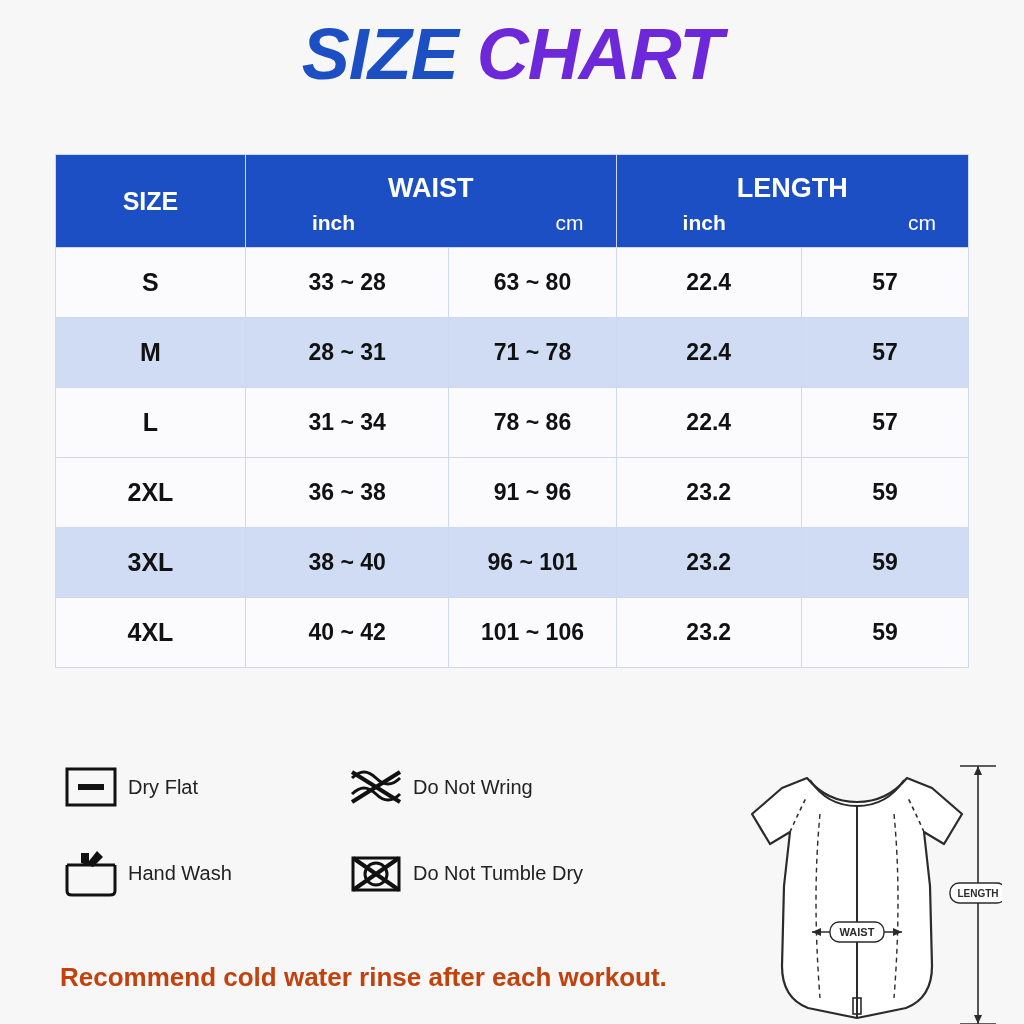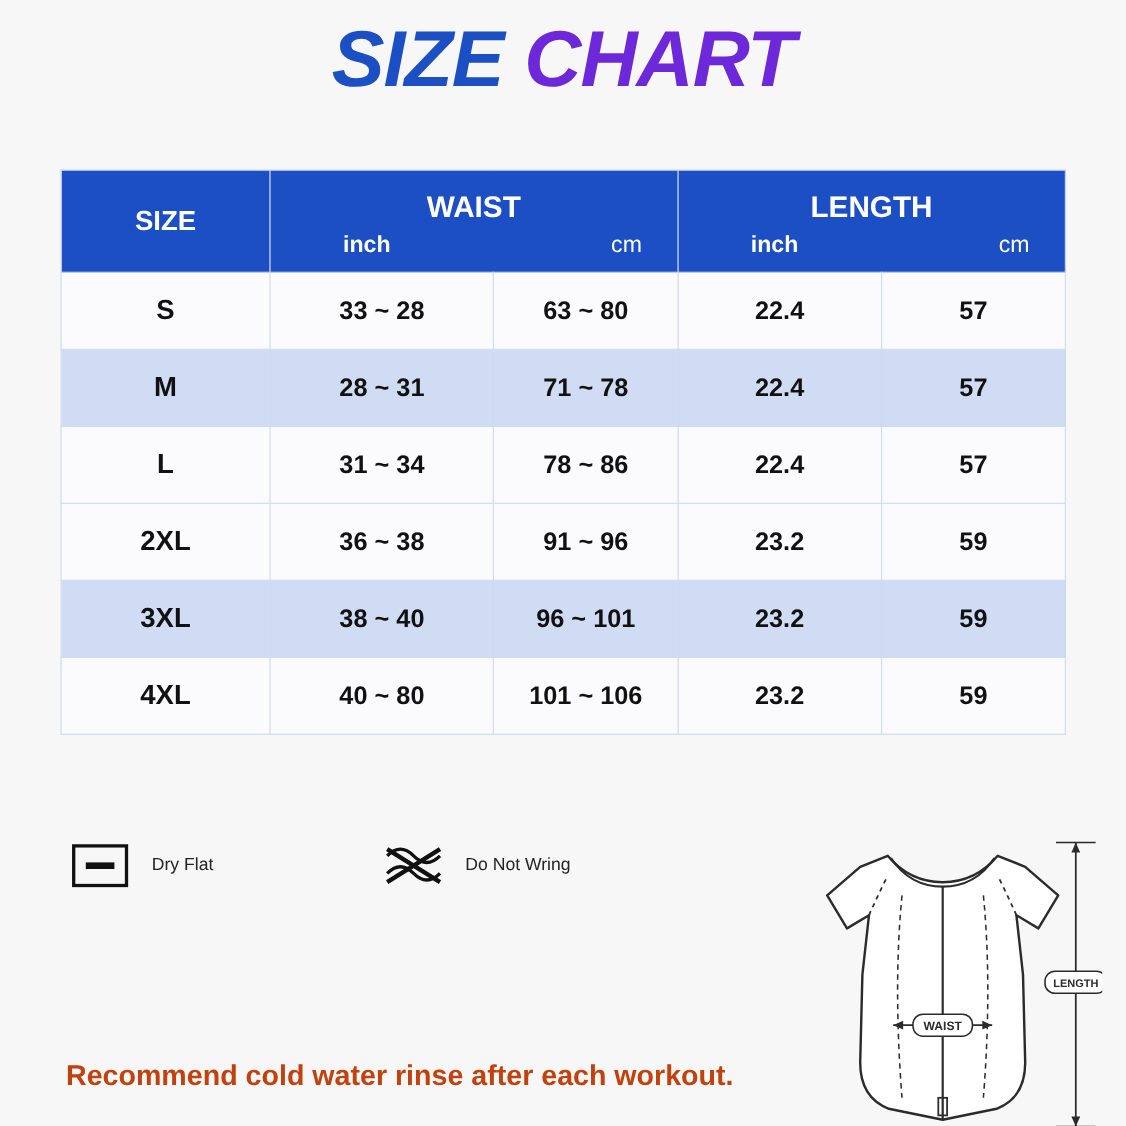"40 ~ 80" td { text: 80 -> 42 }
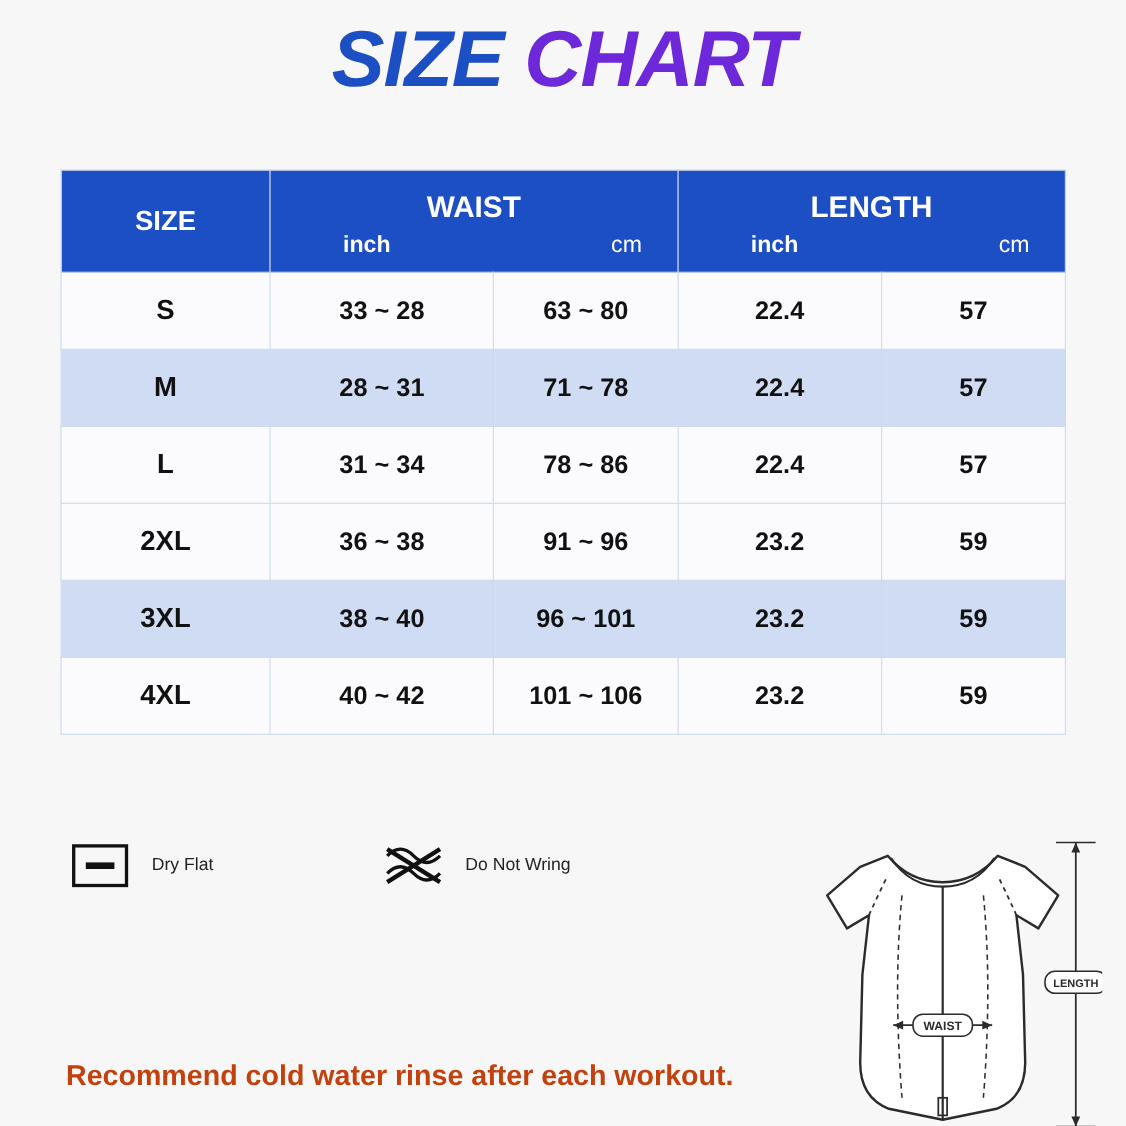"Dry Flat" .care-label { font-size: 16px -> 20px; margin-left: 16px -> 6px }
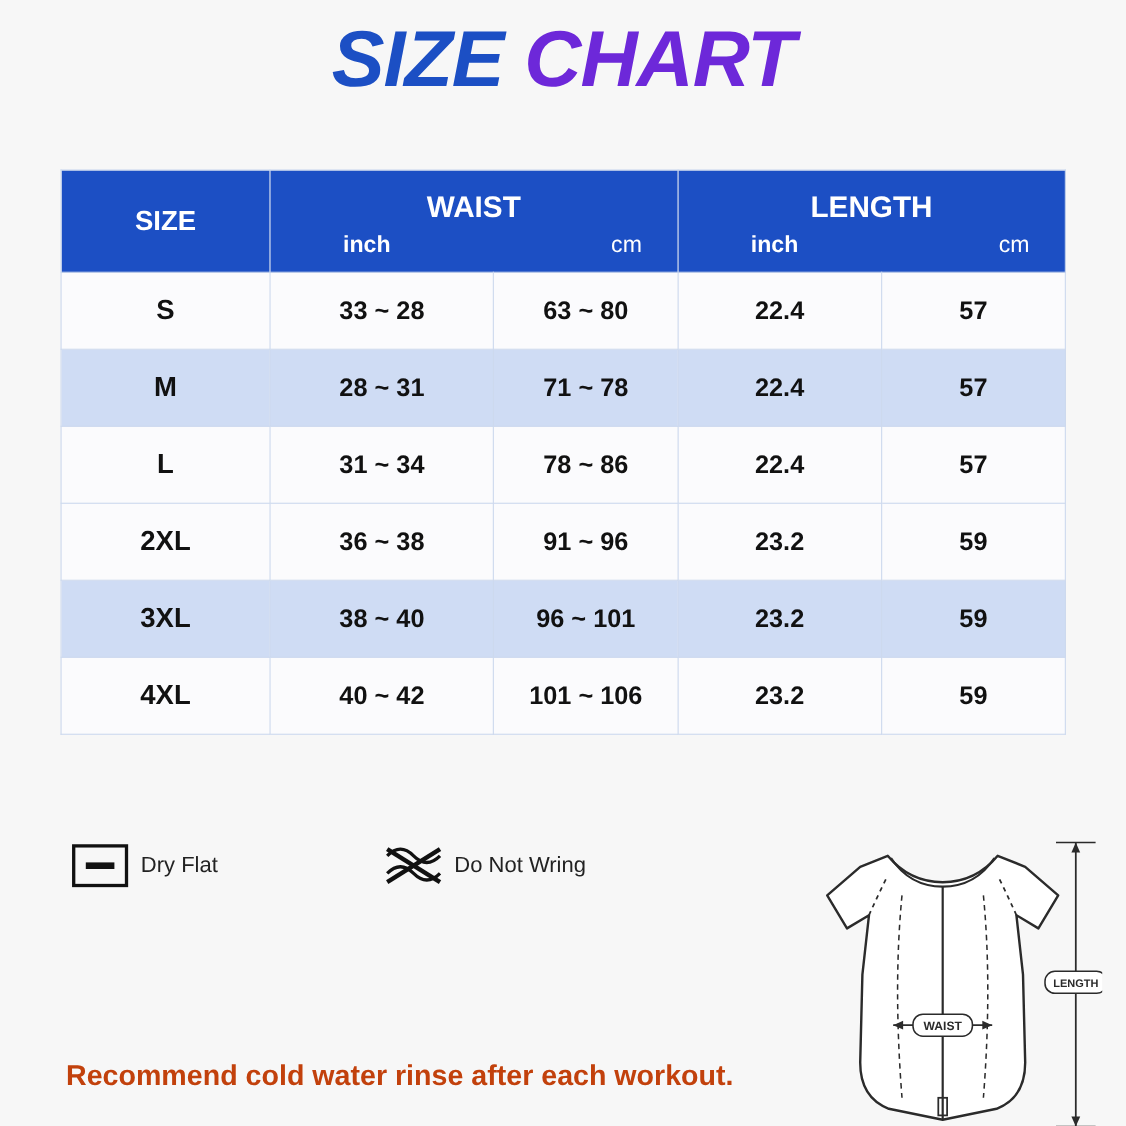"Hand Wash" div.care-item { html: none -> <div> <div> <svg> <path></path> <path></path> <path></path> </svg> </div> <div>Hand Wash</div> </div> }
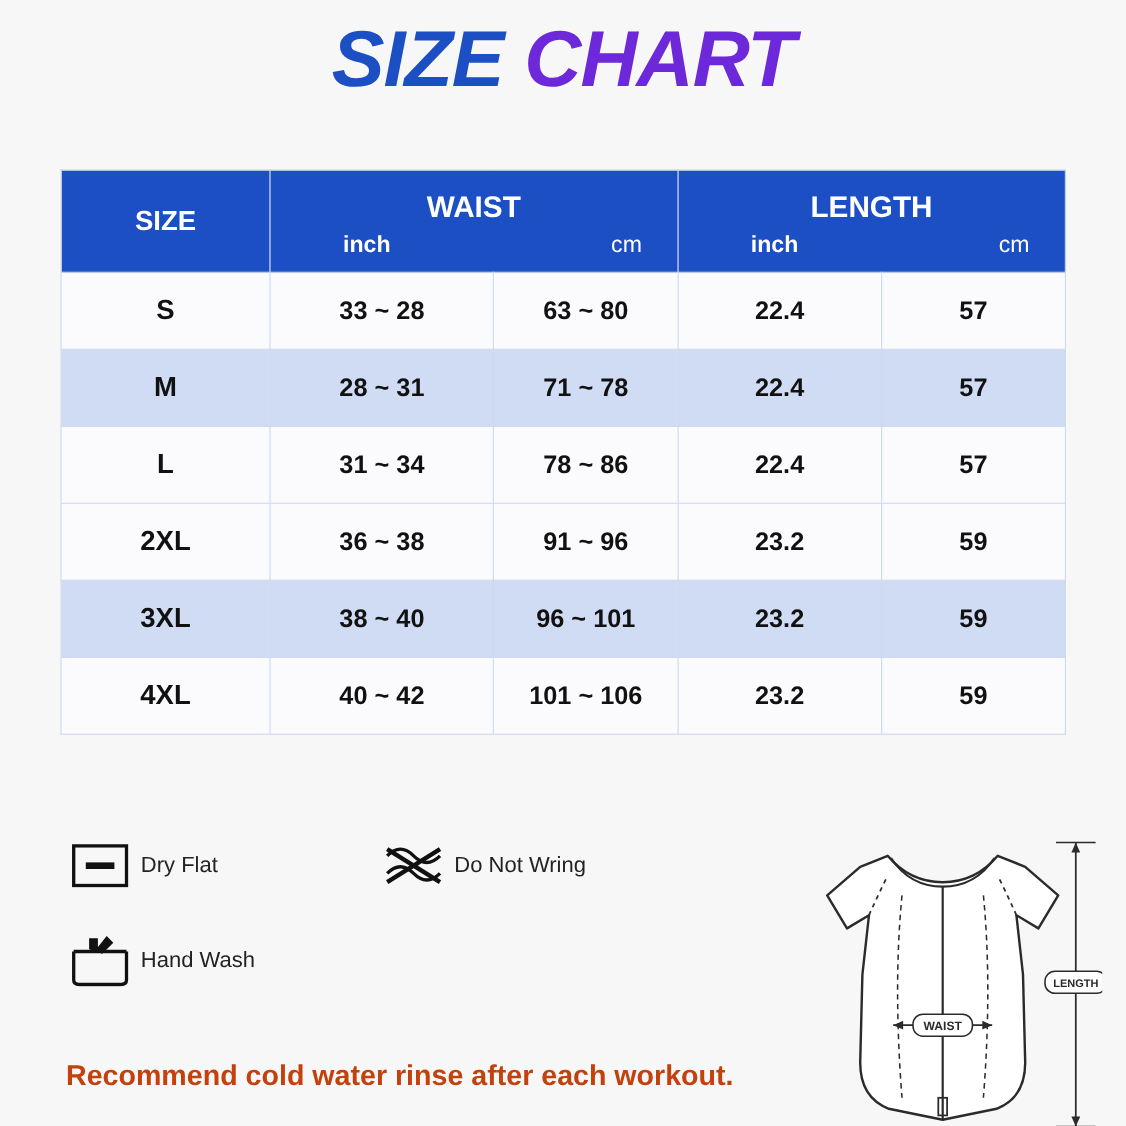"Do Not Tumble Dry" div.care-item { html: none -> <div> <div> <svg> <rect></rect> <circle></circle> <path></path> <path></path> </svg> </div> <div>Do Not Tumble Dry</div> </div> }
